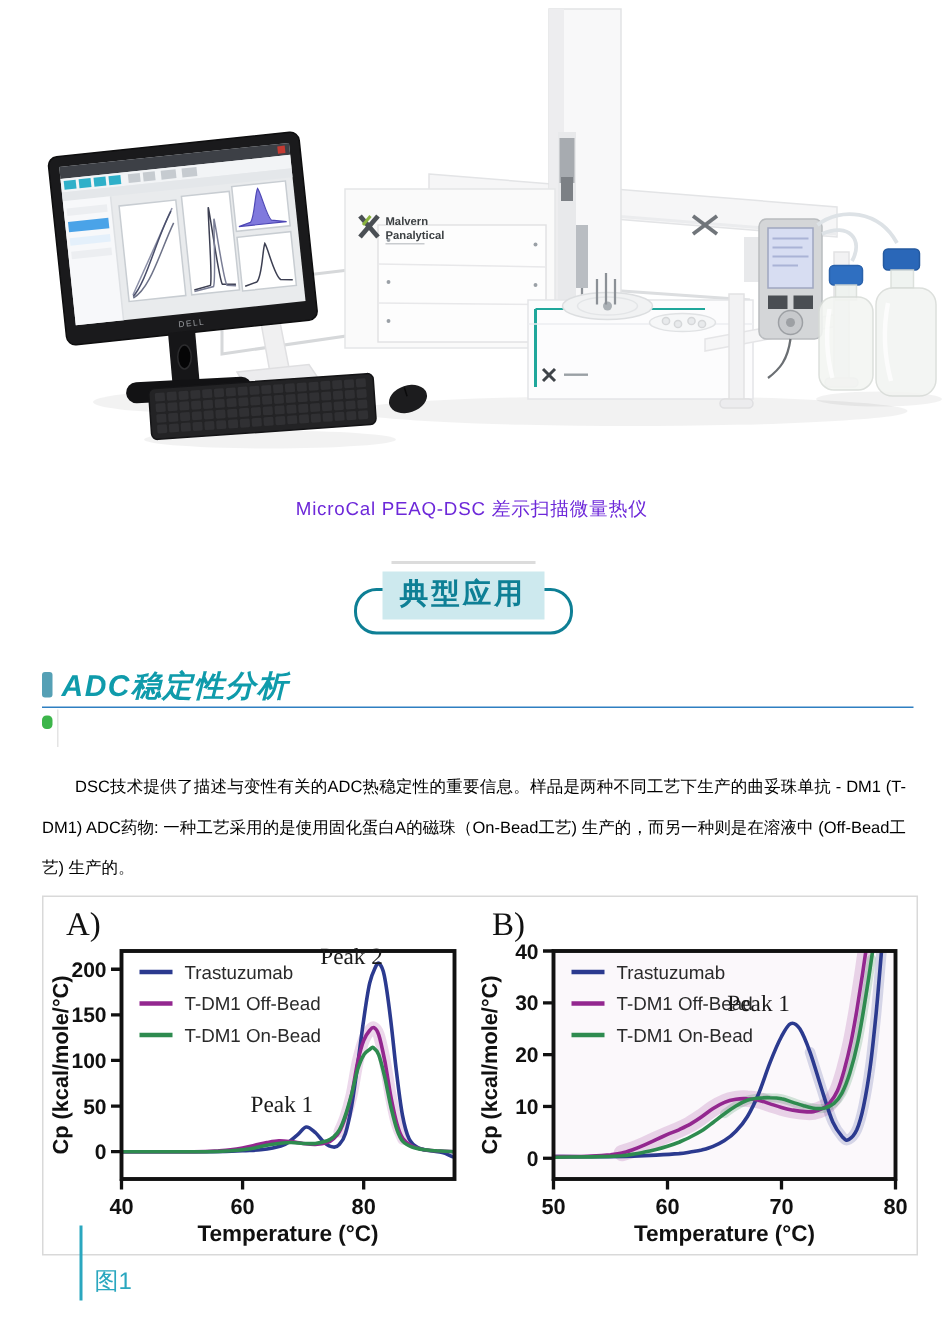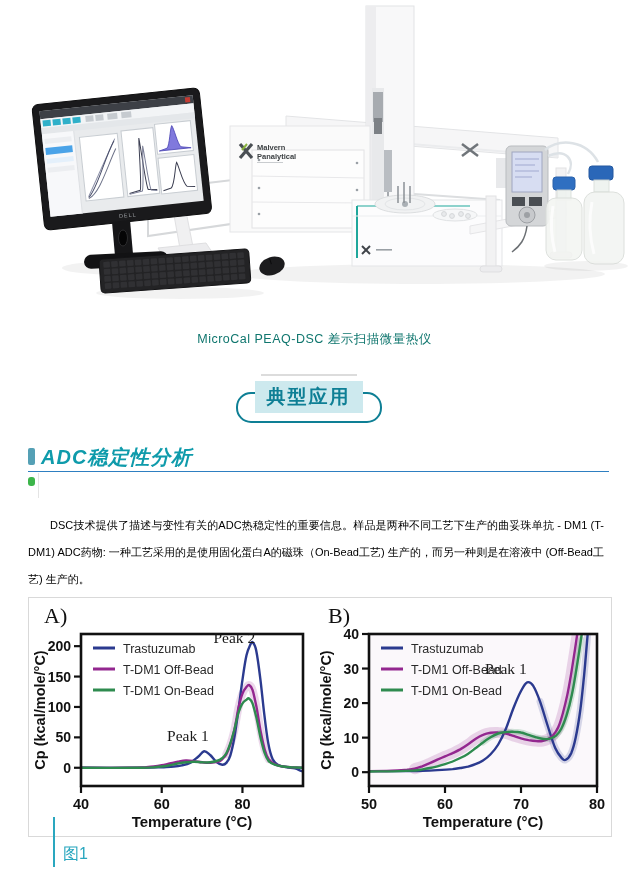"MicroCal PEAQ-DSC 差示扫描微量热仪" .caption { color: #0f766e -> #6d28d9 }
